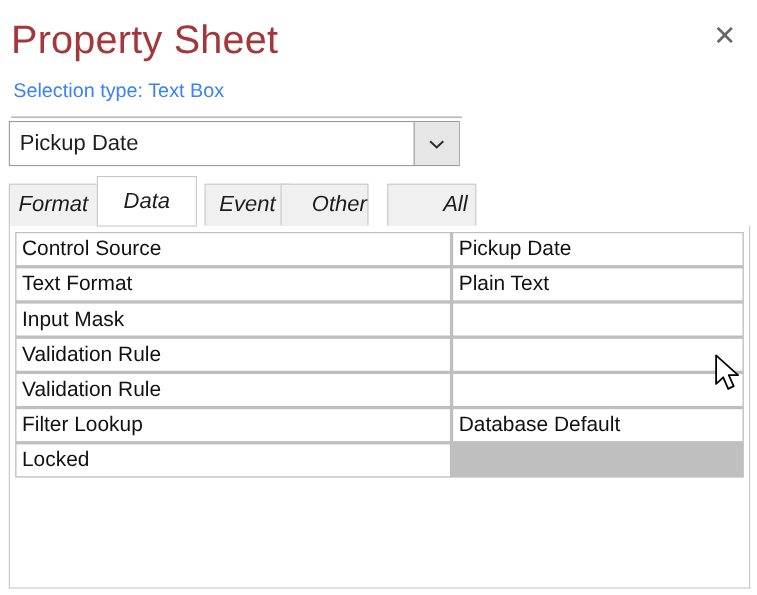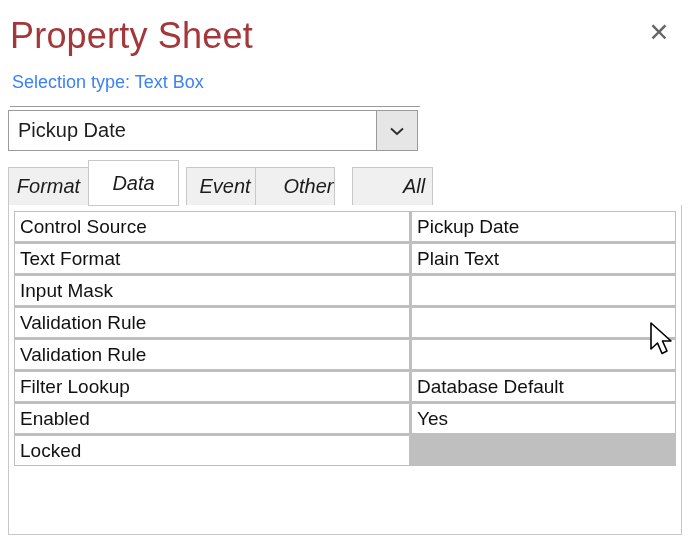"Enabled" div.prop-row { html: <div> <div>Enabled</div> <div> <span>Yes</span> </div> </div> -> none }
